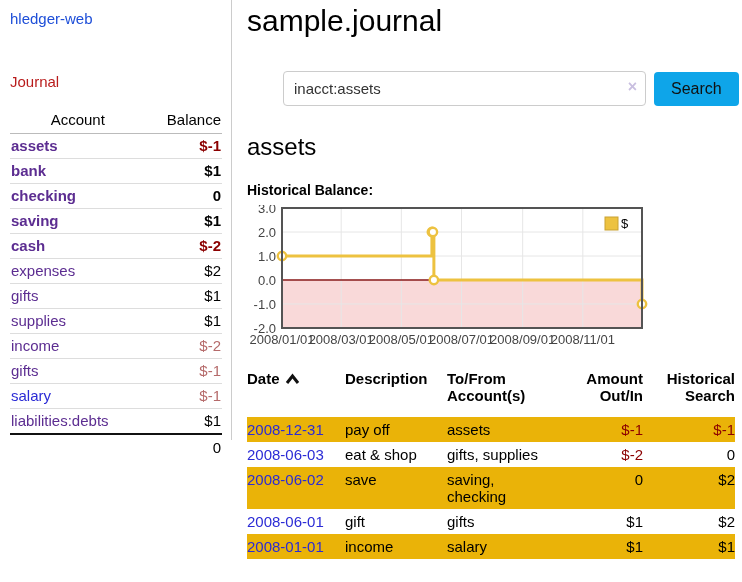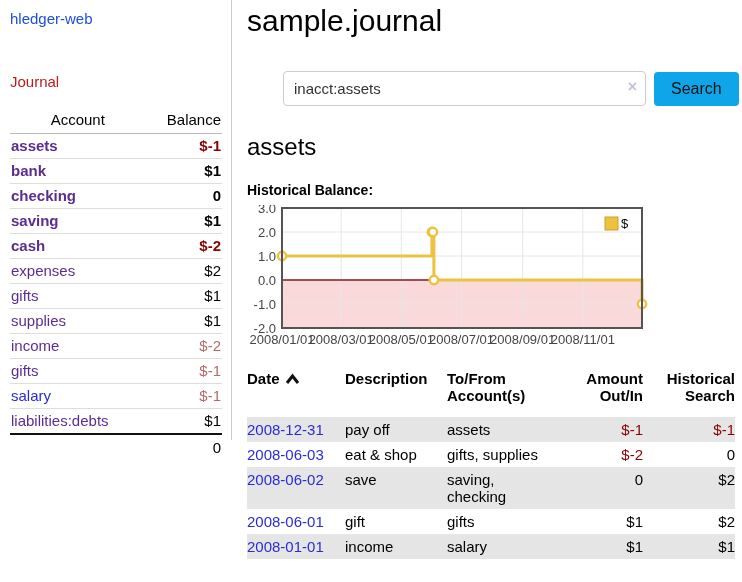"2008-12-31" .reg-table tr.green td { background: #e5e5e5 -> #eab308 }
